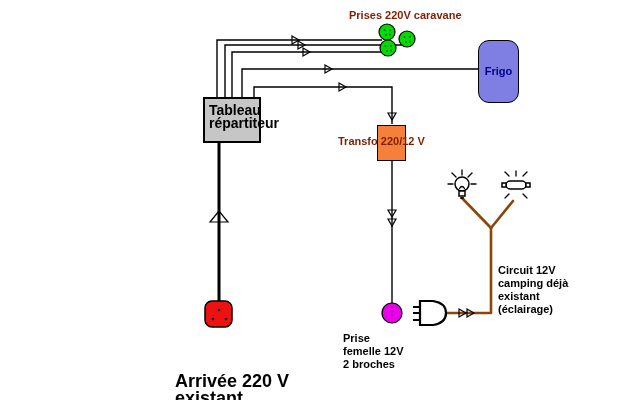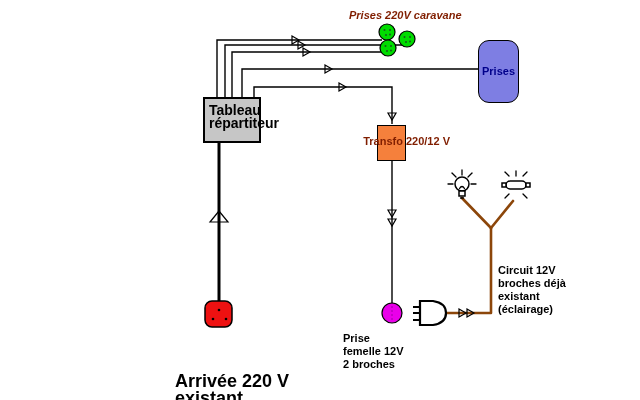"Prises 220V caravane" #outlets-label { font-style: italic -> none }
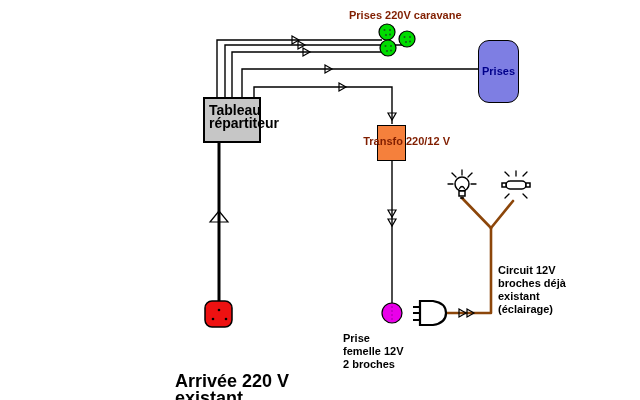"Prises" span.lbl { text: Prises -> Frigo }
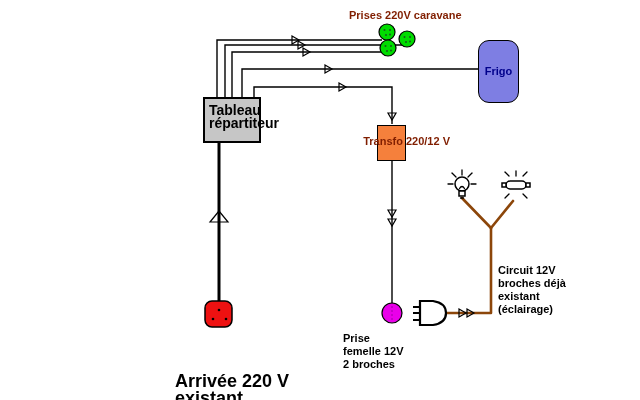"Transfo 220/12 V" #transformer-label { left: 350px -> 338px; text-align: right -> left }
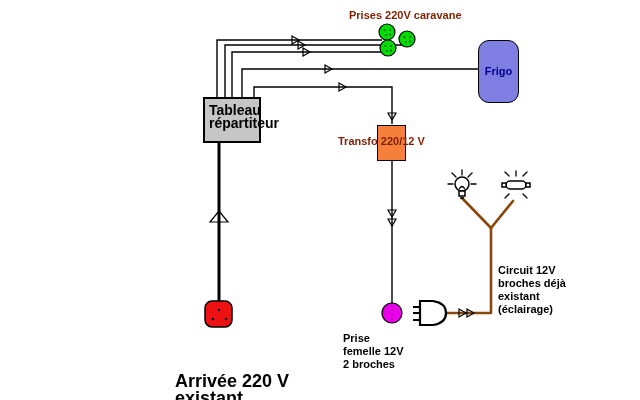"broches déjà" div { text: broches -> camping }
